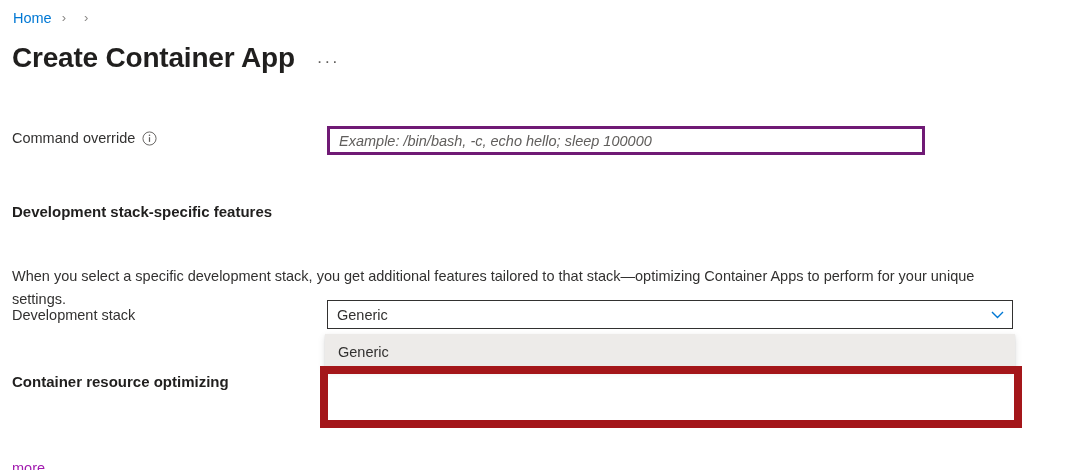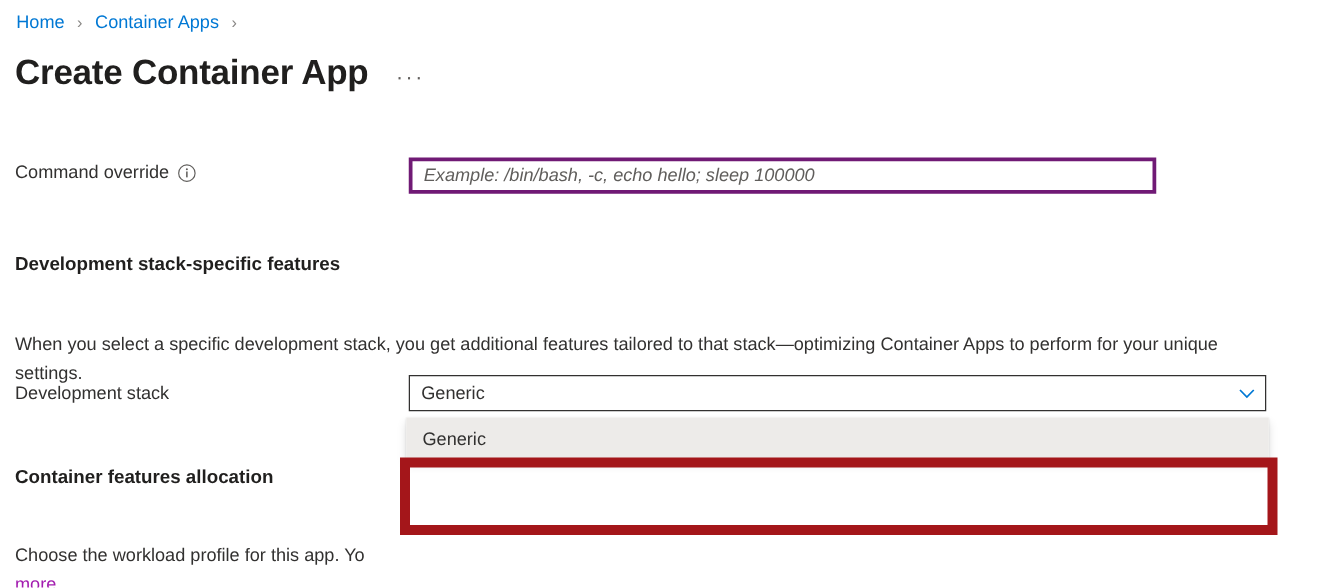"Container Apps" span.crumb-link { html: <span>Container Apps</span> -> none }
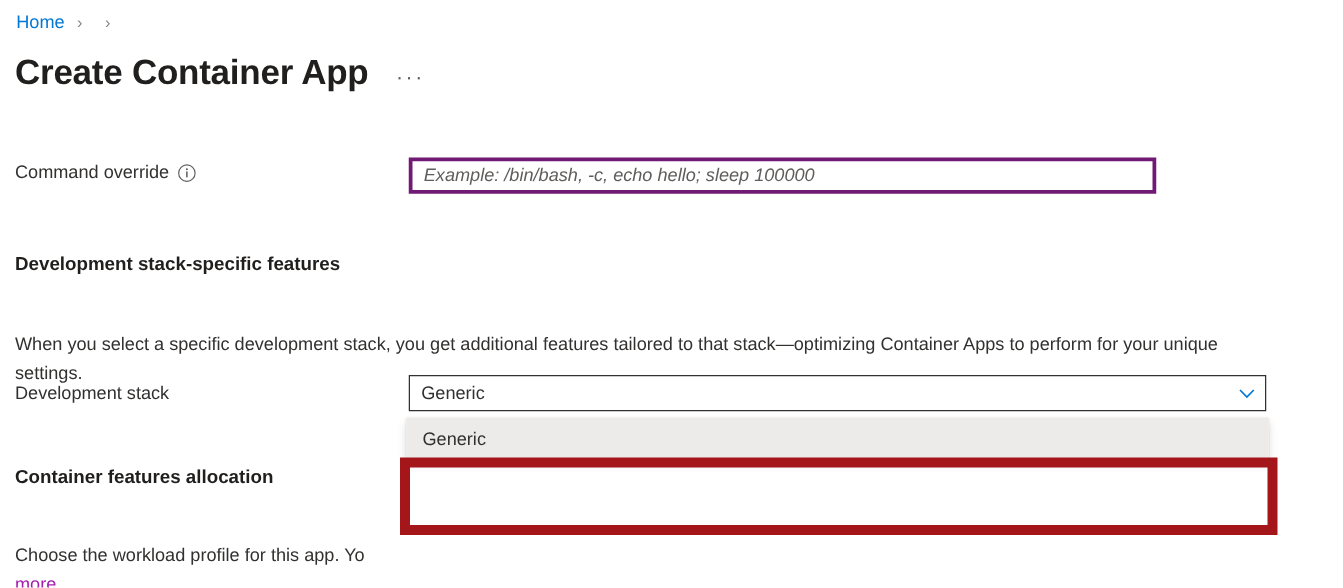"Container features allocation" div.section-heading { text: features allocation -> resource optimizing }
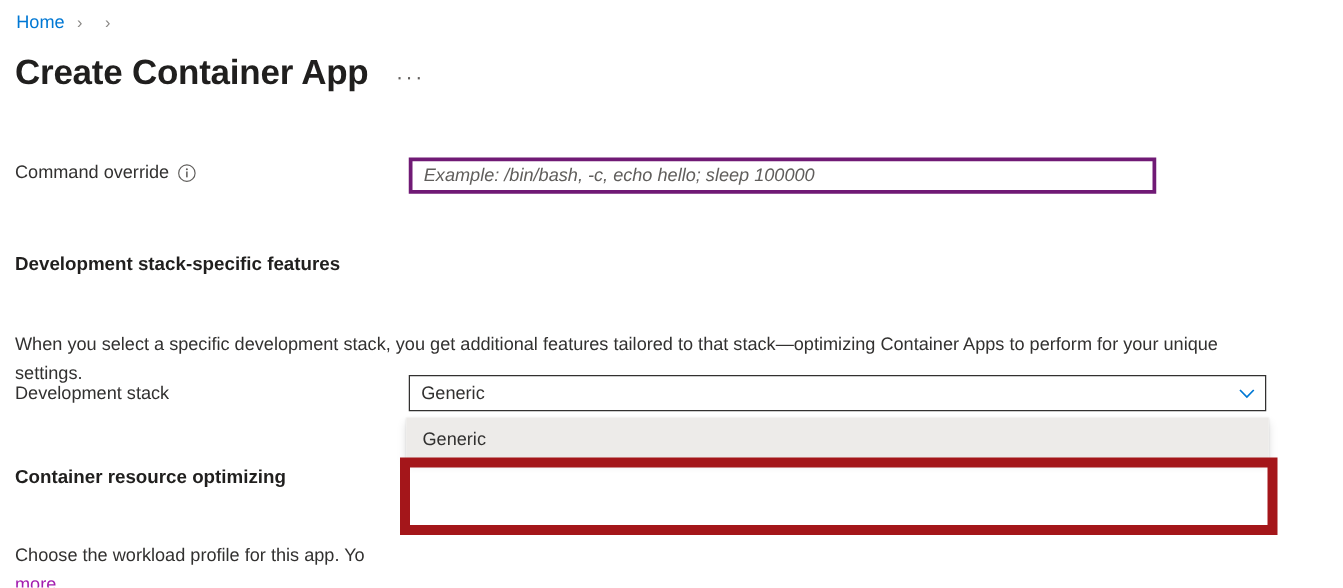"Choose the workload profile for" span { html: <span>Choose the workload profile for this app. Yo</span> -> none }
